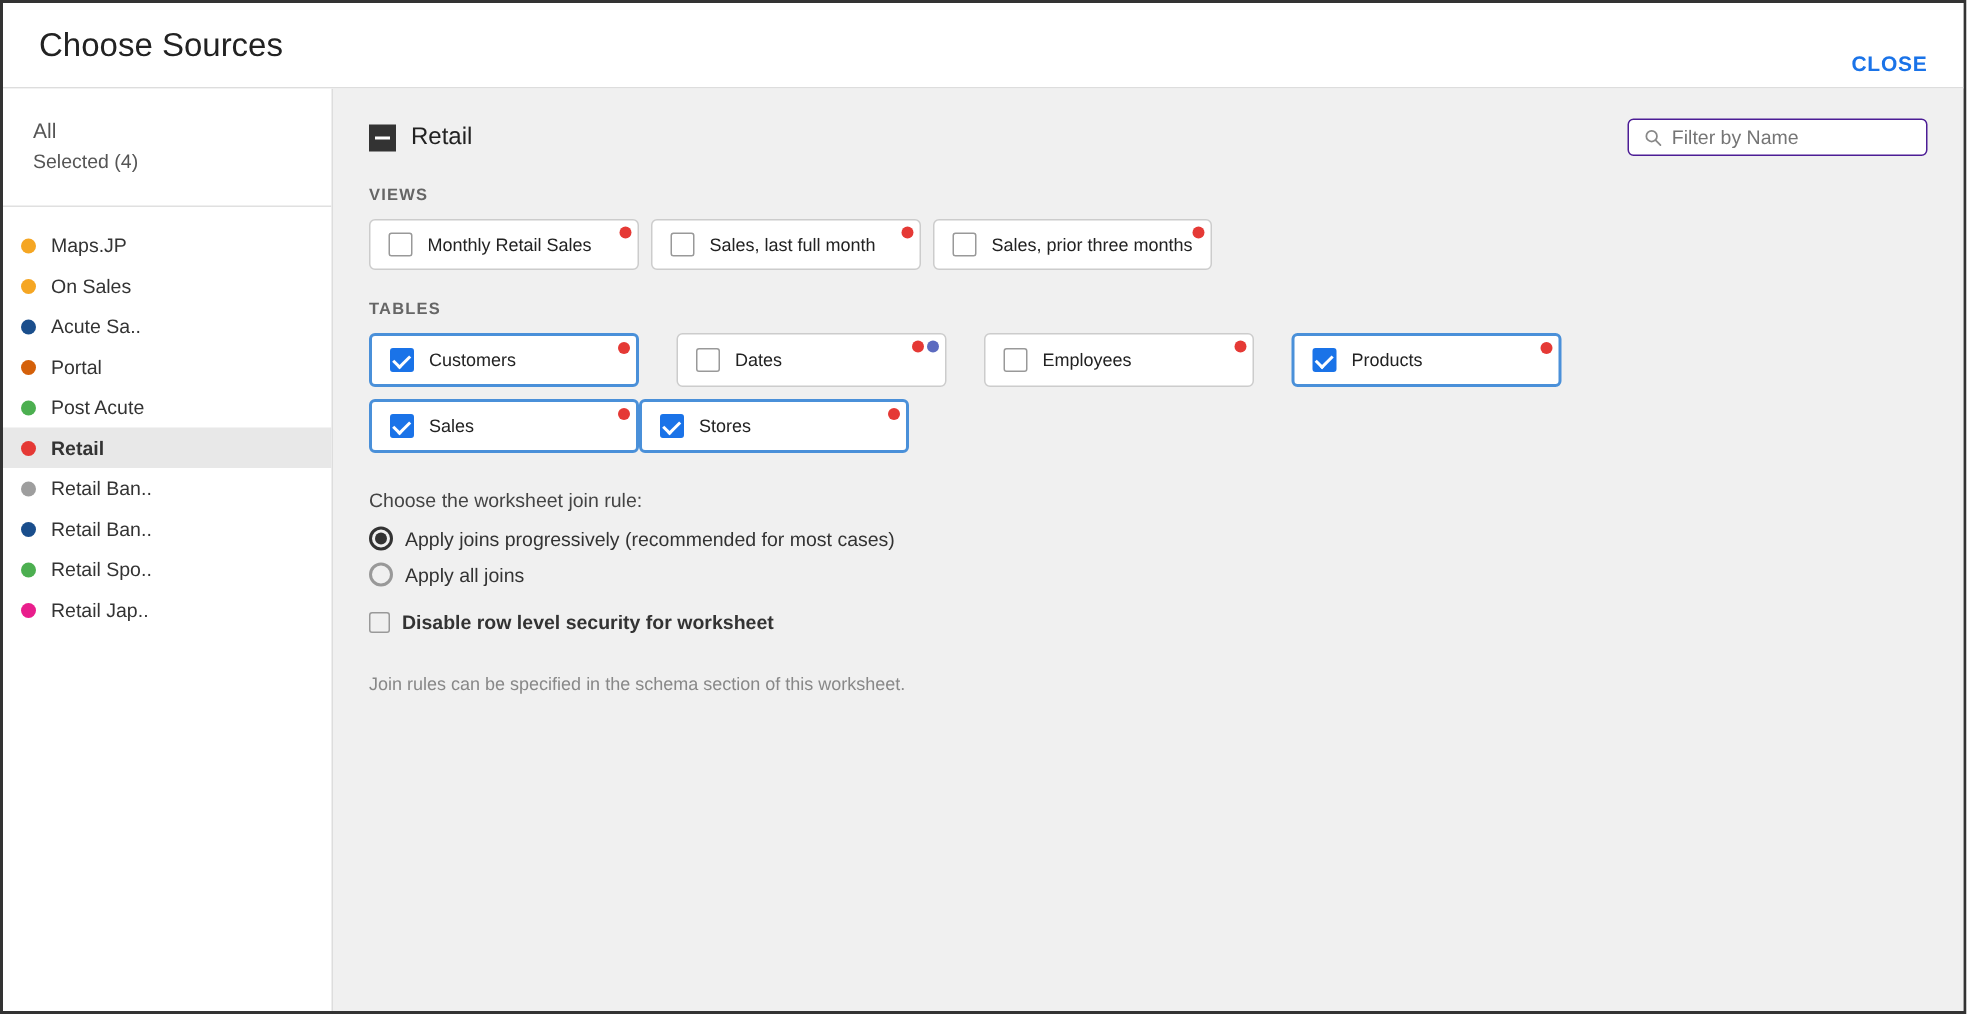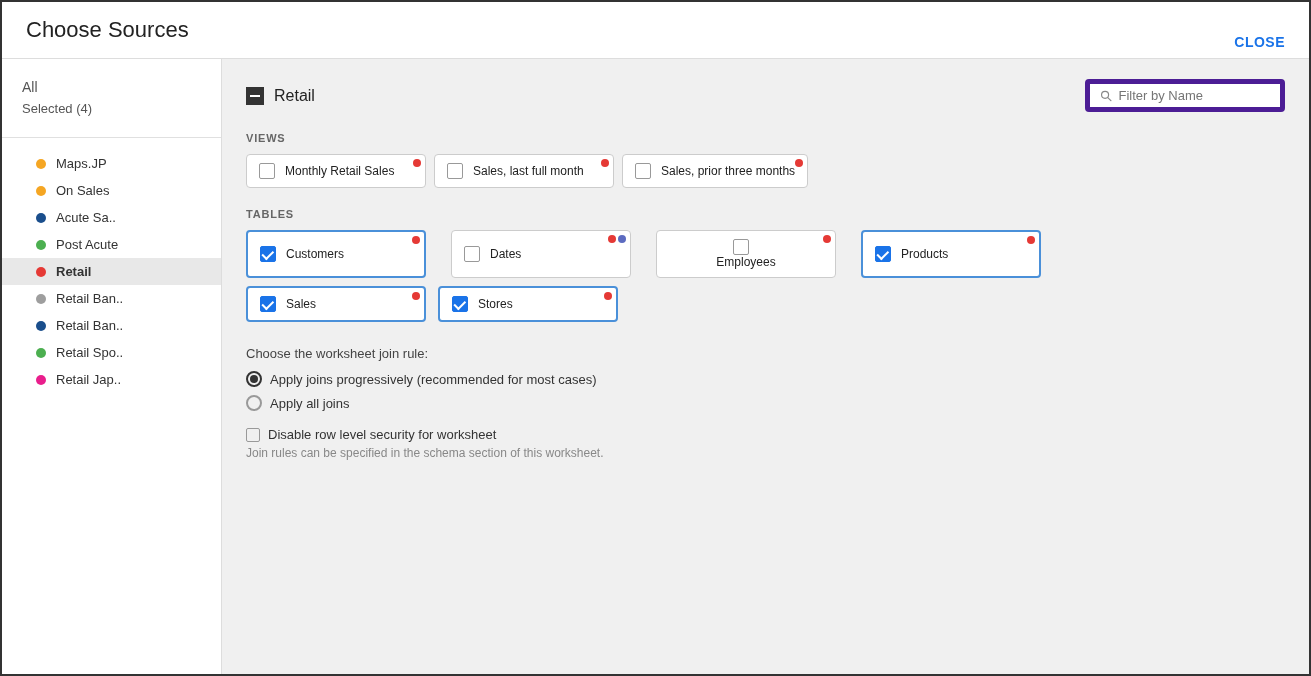"Filter by Name" .filter-input-wrapper { border: 5px solid #4c1d95 -> 1px solid #4c1d95 }
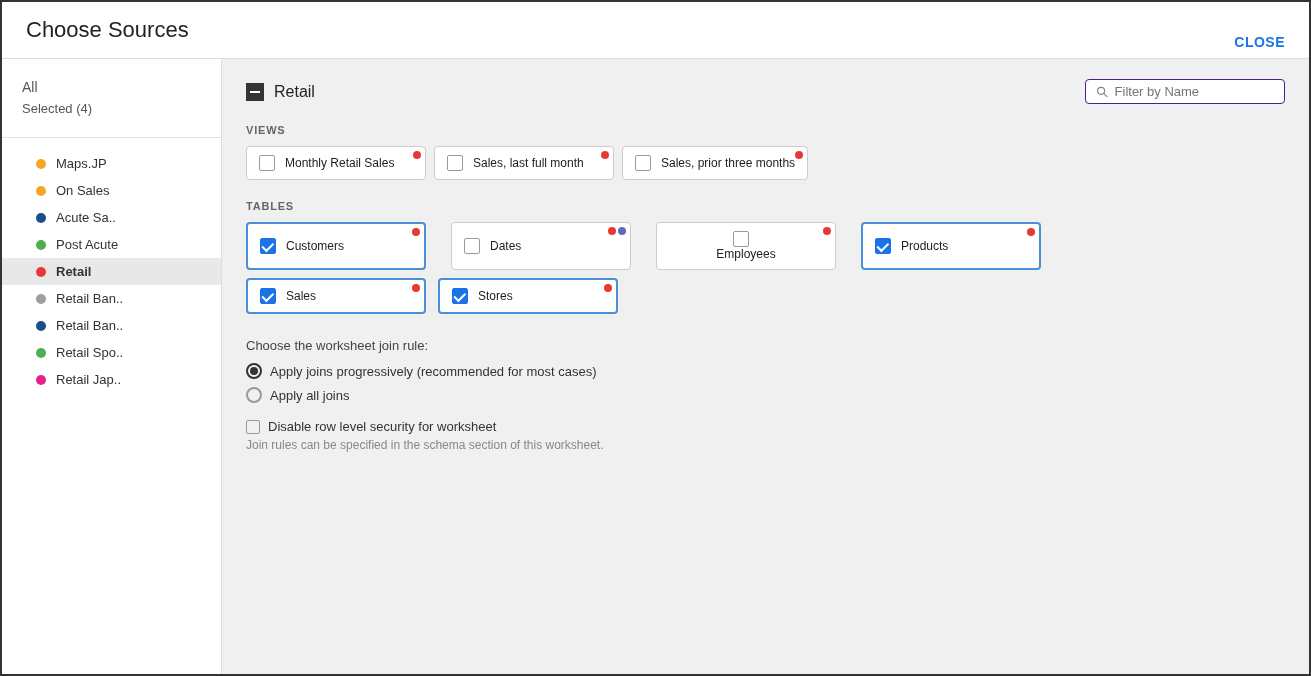"Maps.JP" .sidebar-item { padding: 6px 34px -> 6px 12px }
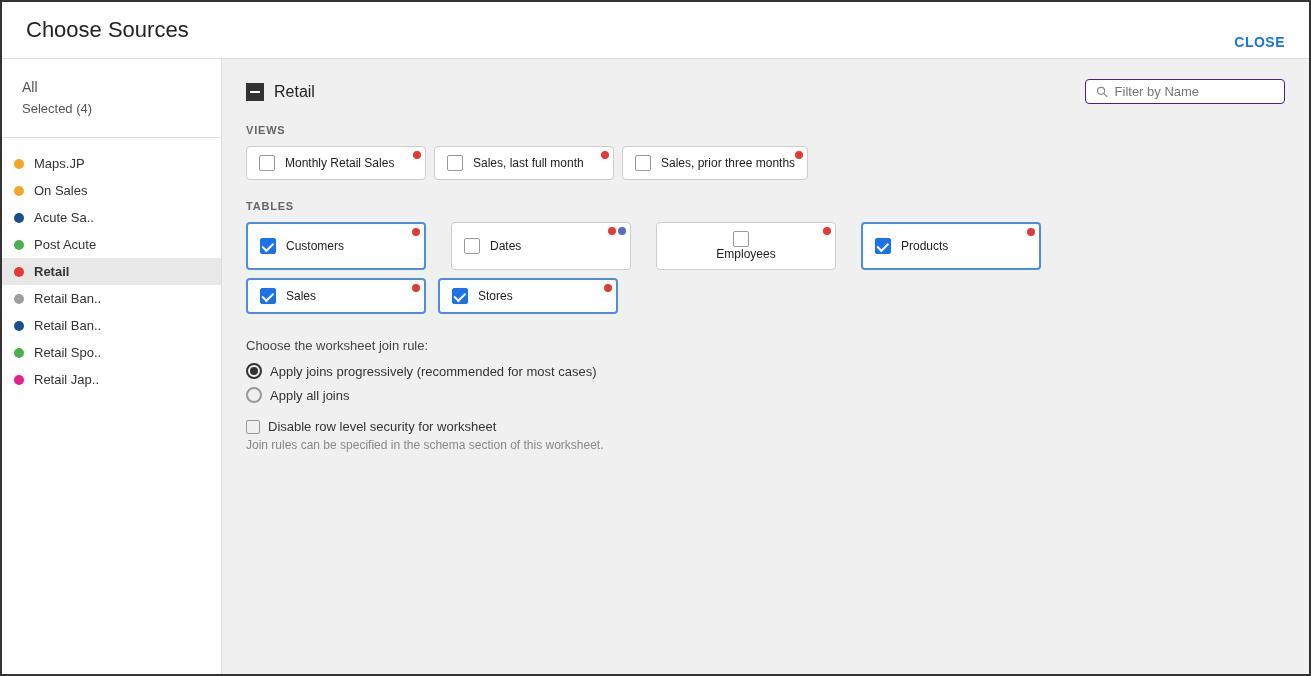"Portal" div.sidebar-item { html: none -> <div> <span></span> <span>Portal</span> </div> }
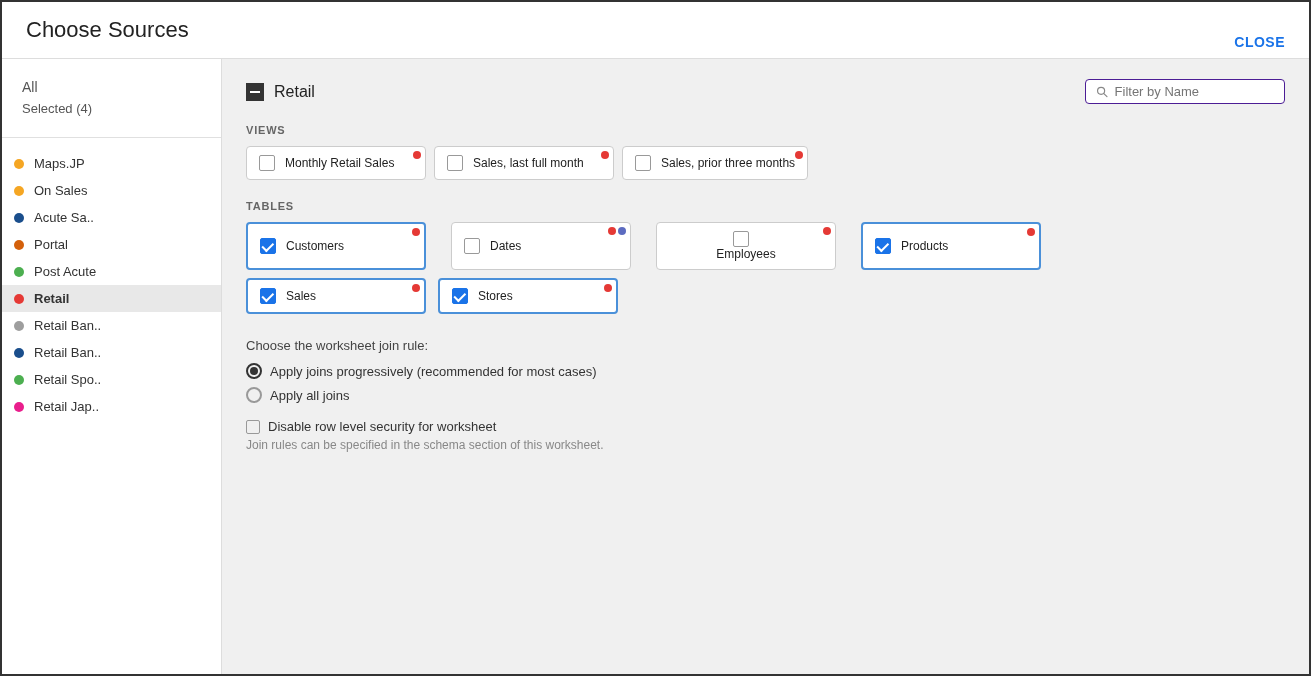"Employees" div.item-card { flex-direction: column -> none }
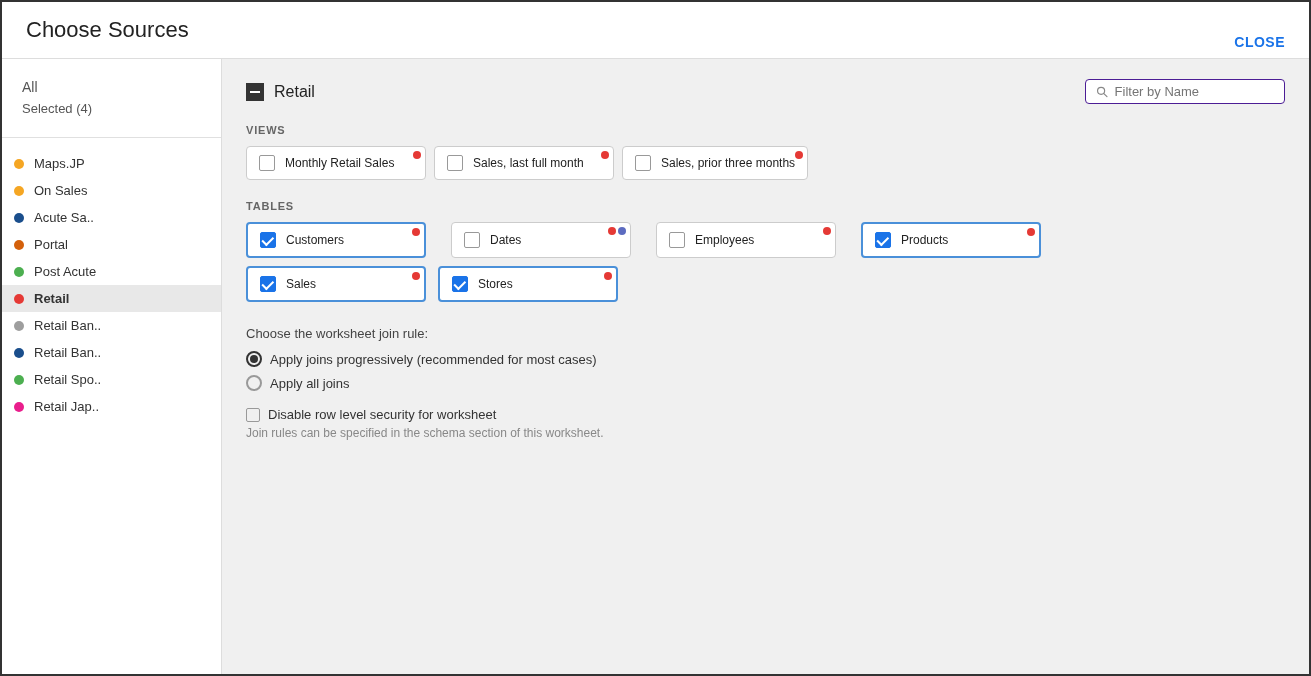"Sales" div { gap: 12px -> 0 }
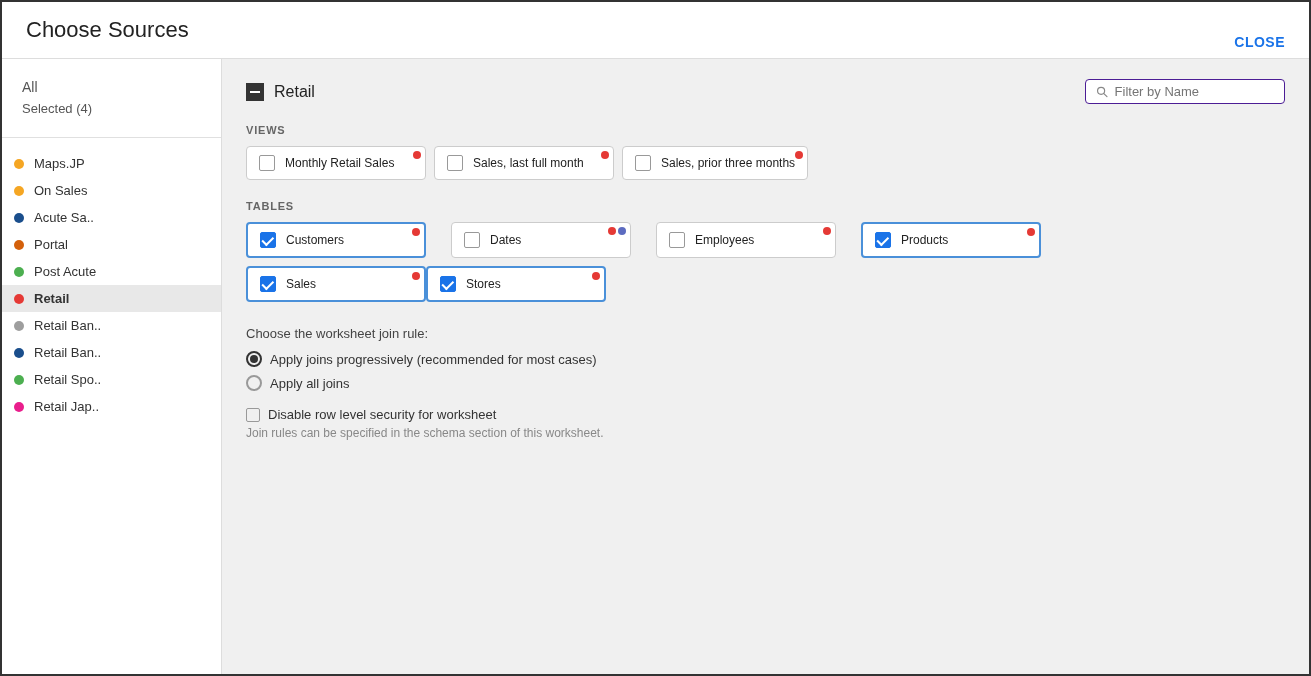"Disable row level security for" .checkbox-row { font-weight: none -> bold; margin-bottom: 4px -> 27px }
